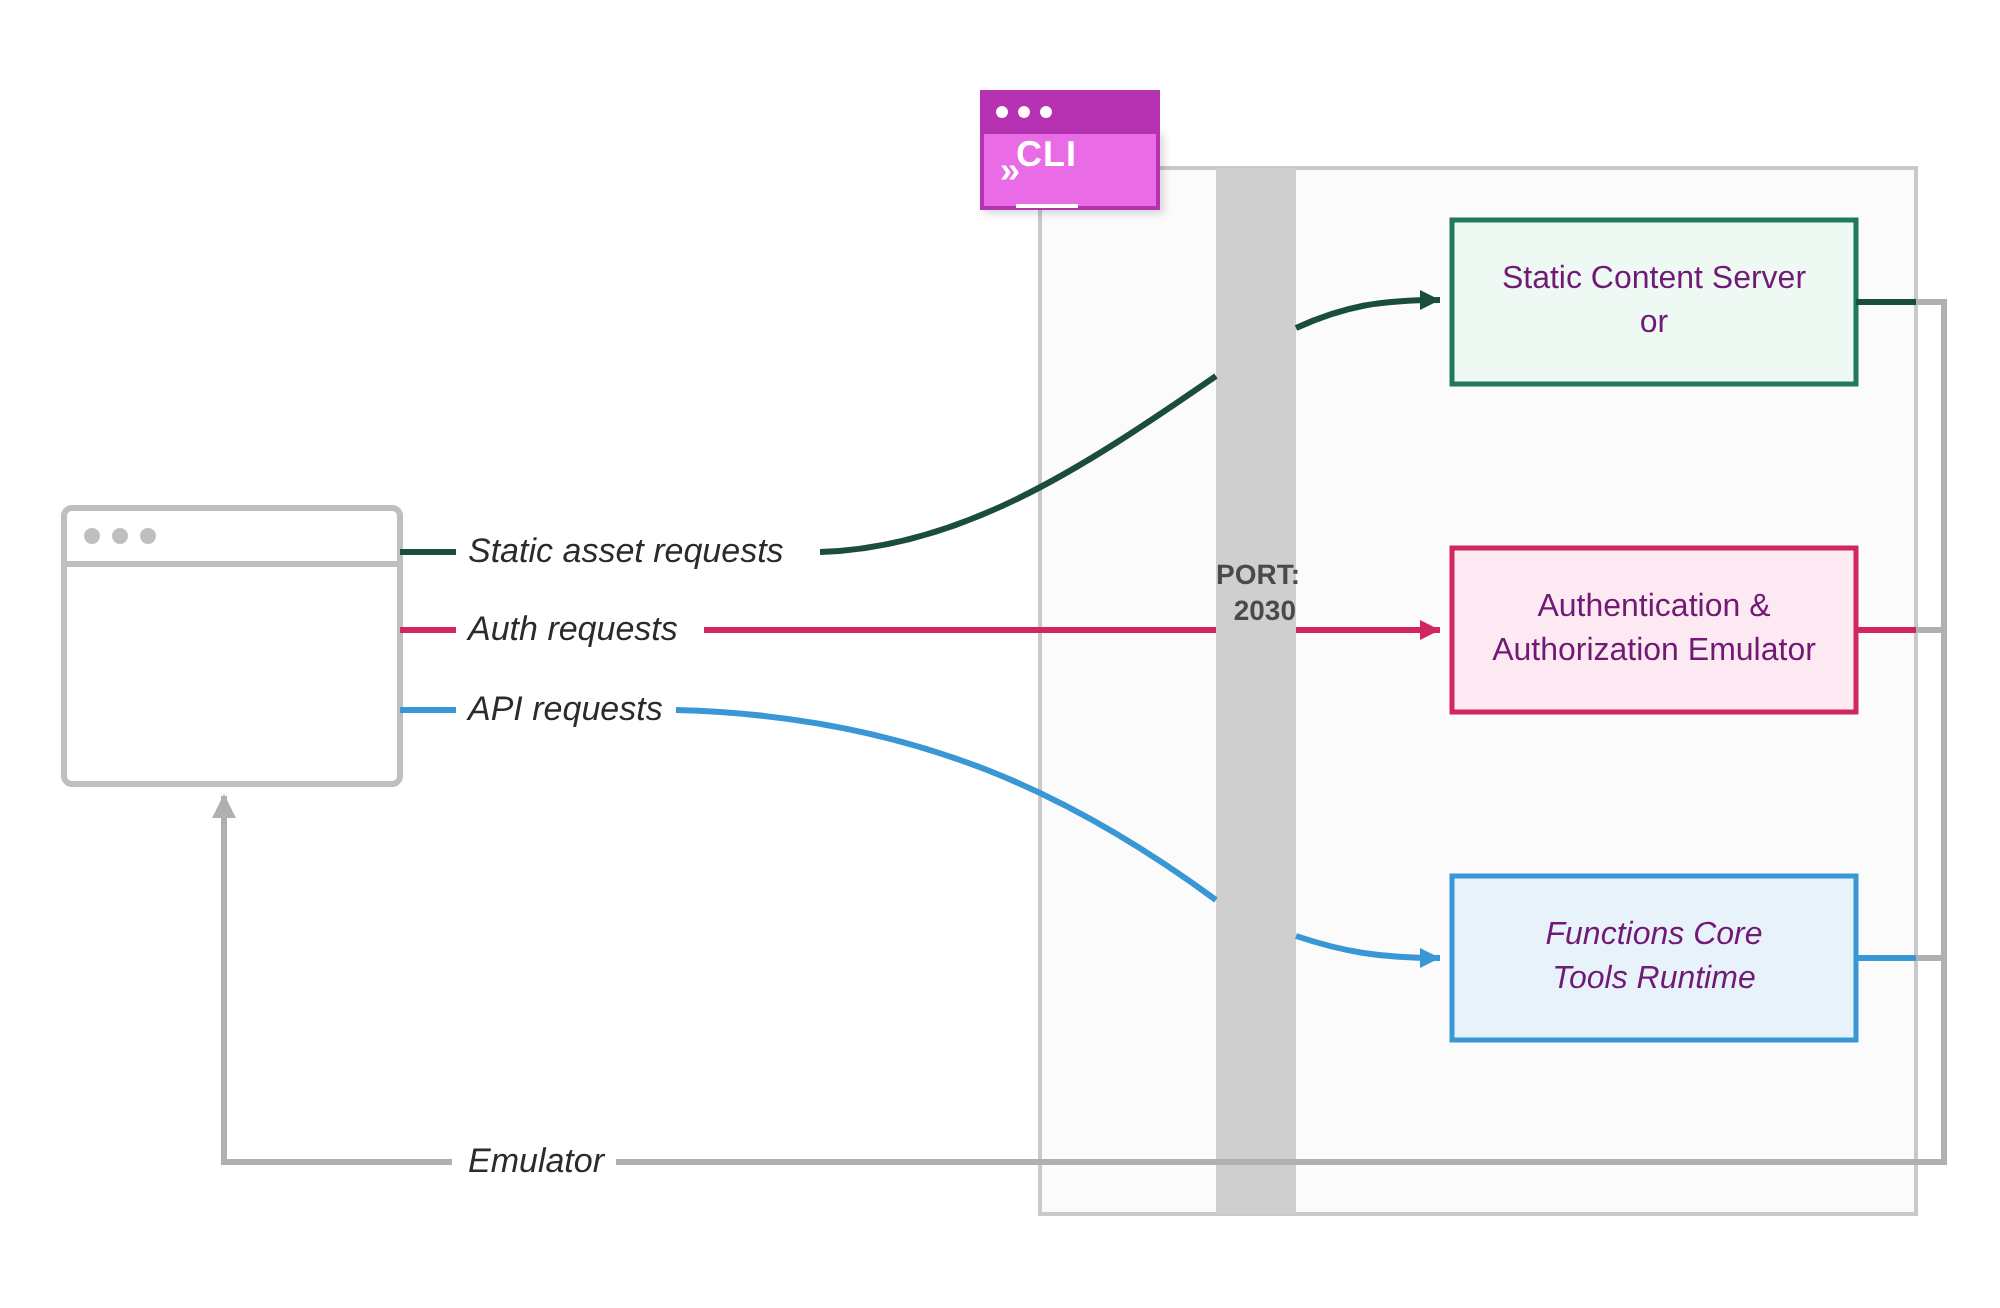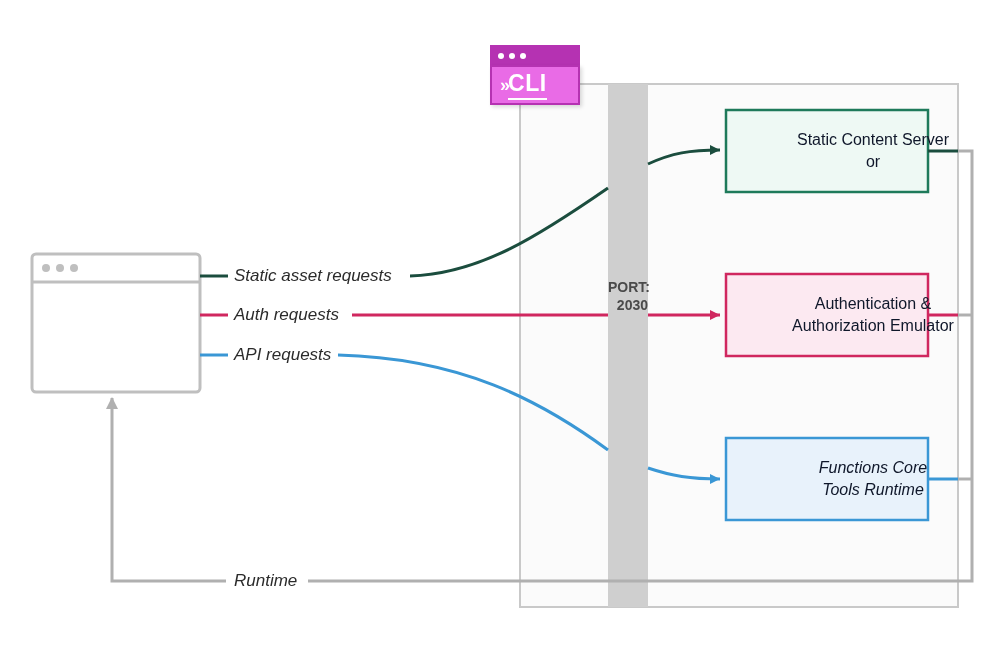"CLI" .cli-text { font-size: 23px -> 18px; padding-bottom: 1px -> 14px }
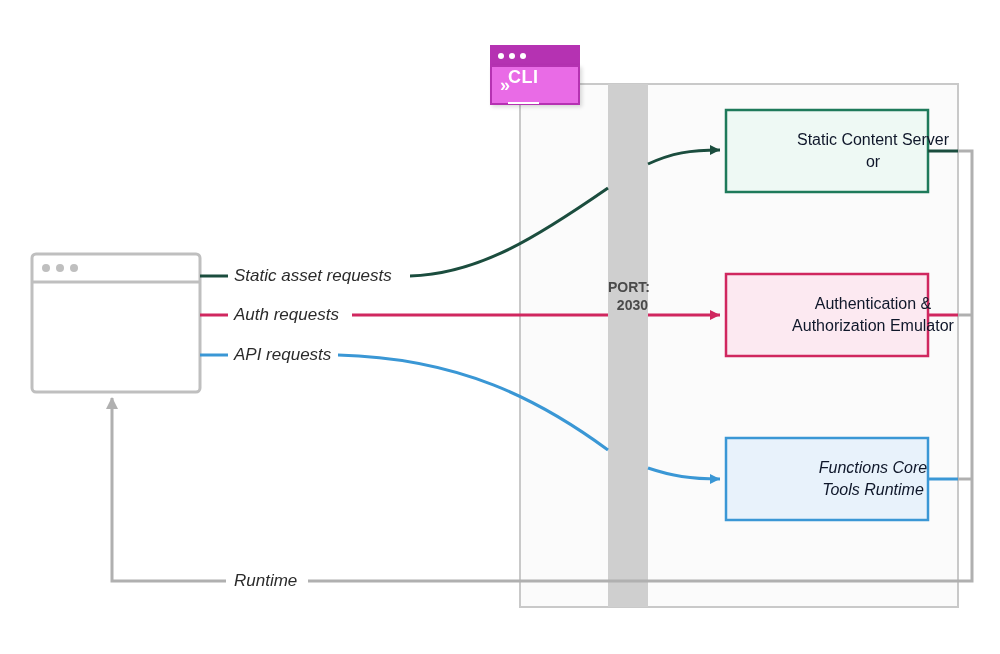"Static Content Server" .box-lbl { color: #0f172a -> #701a75; padding-left: 46px -> none }
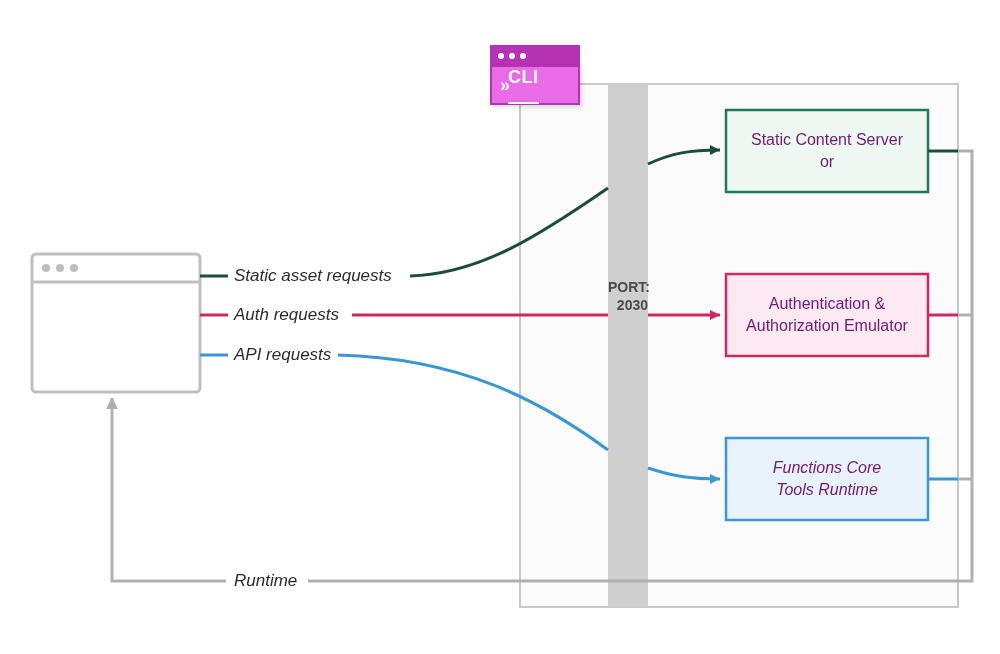"Runtime" div.lbl { text: Runtime -> Emulator }
